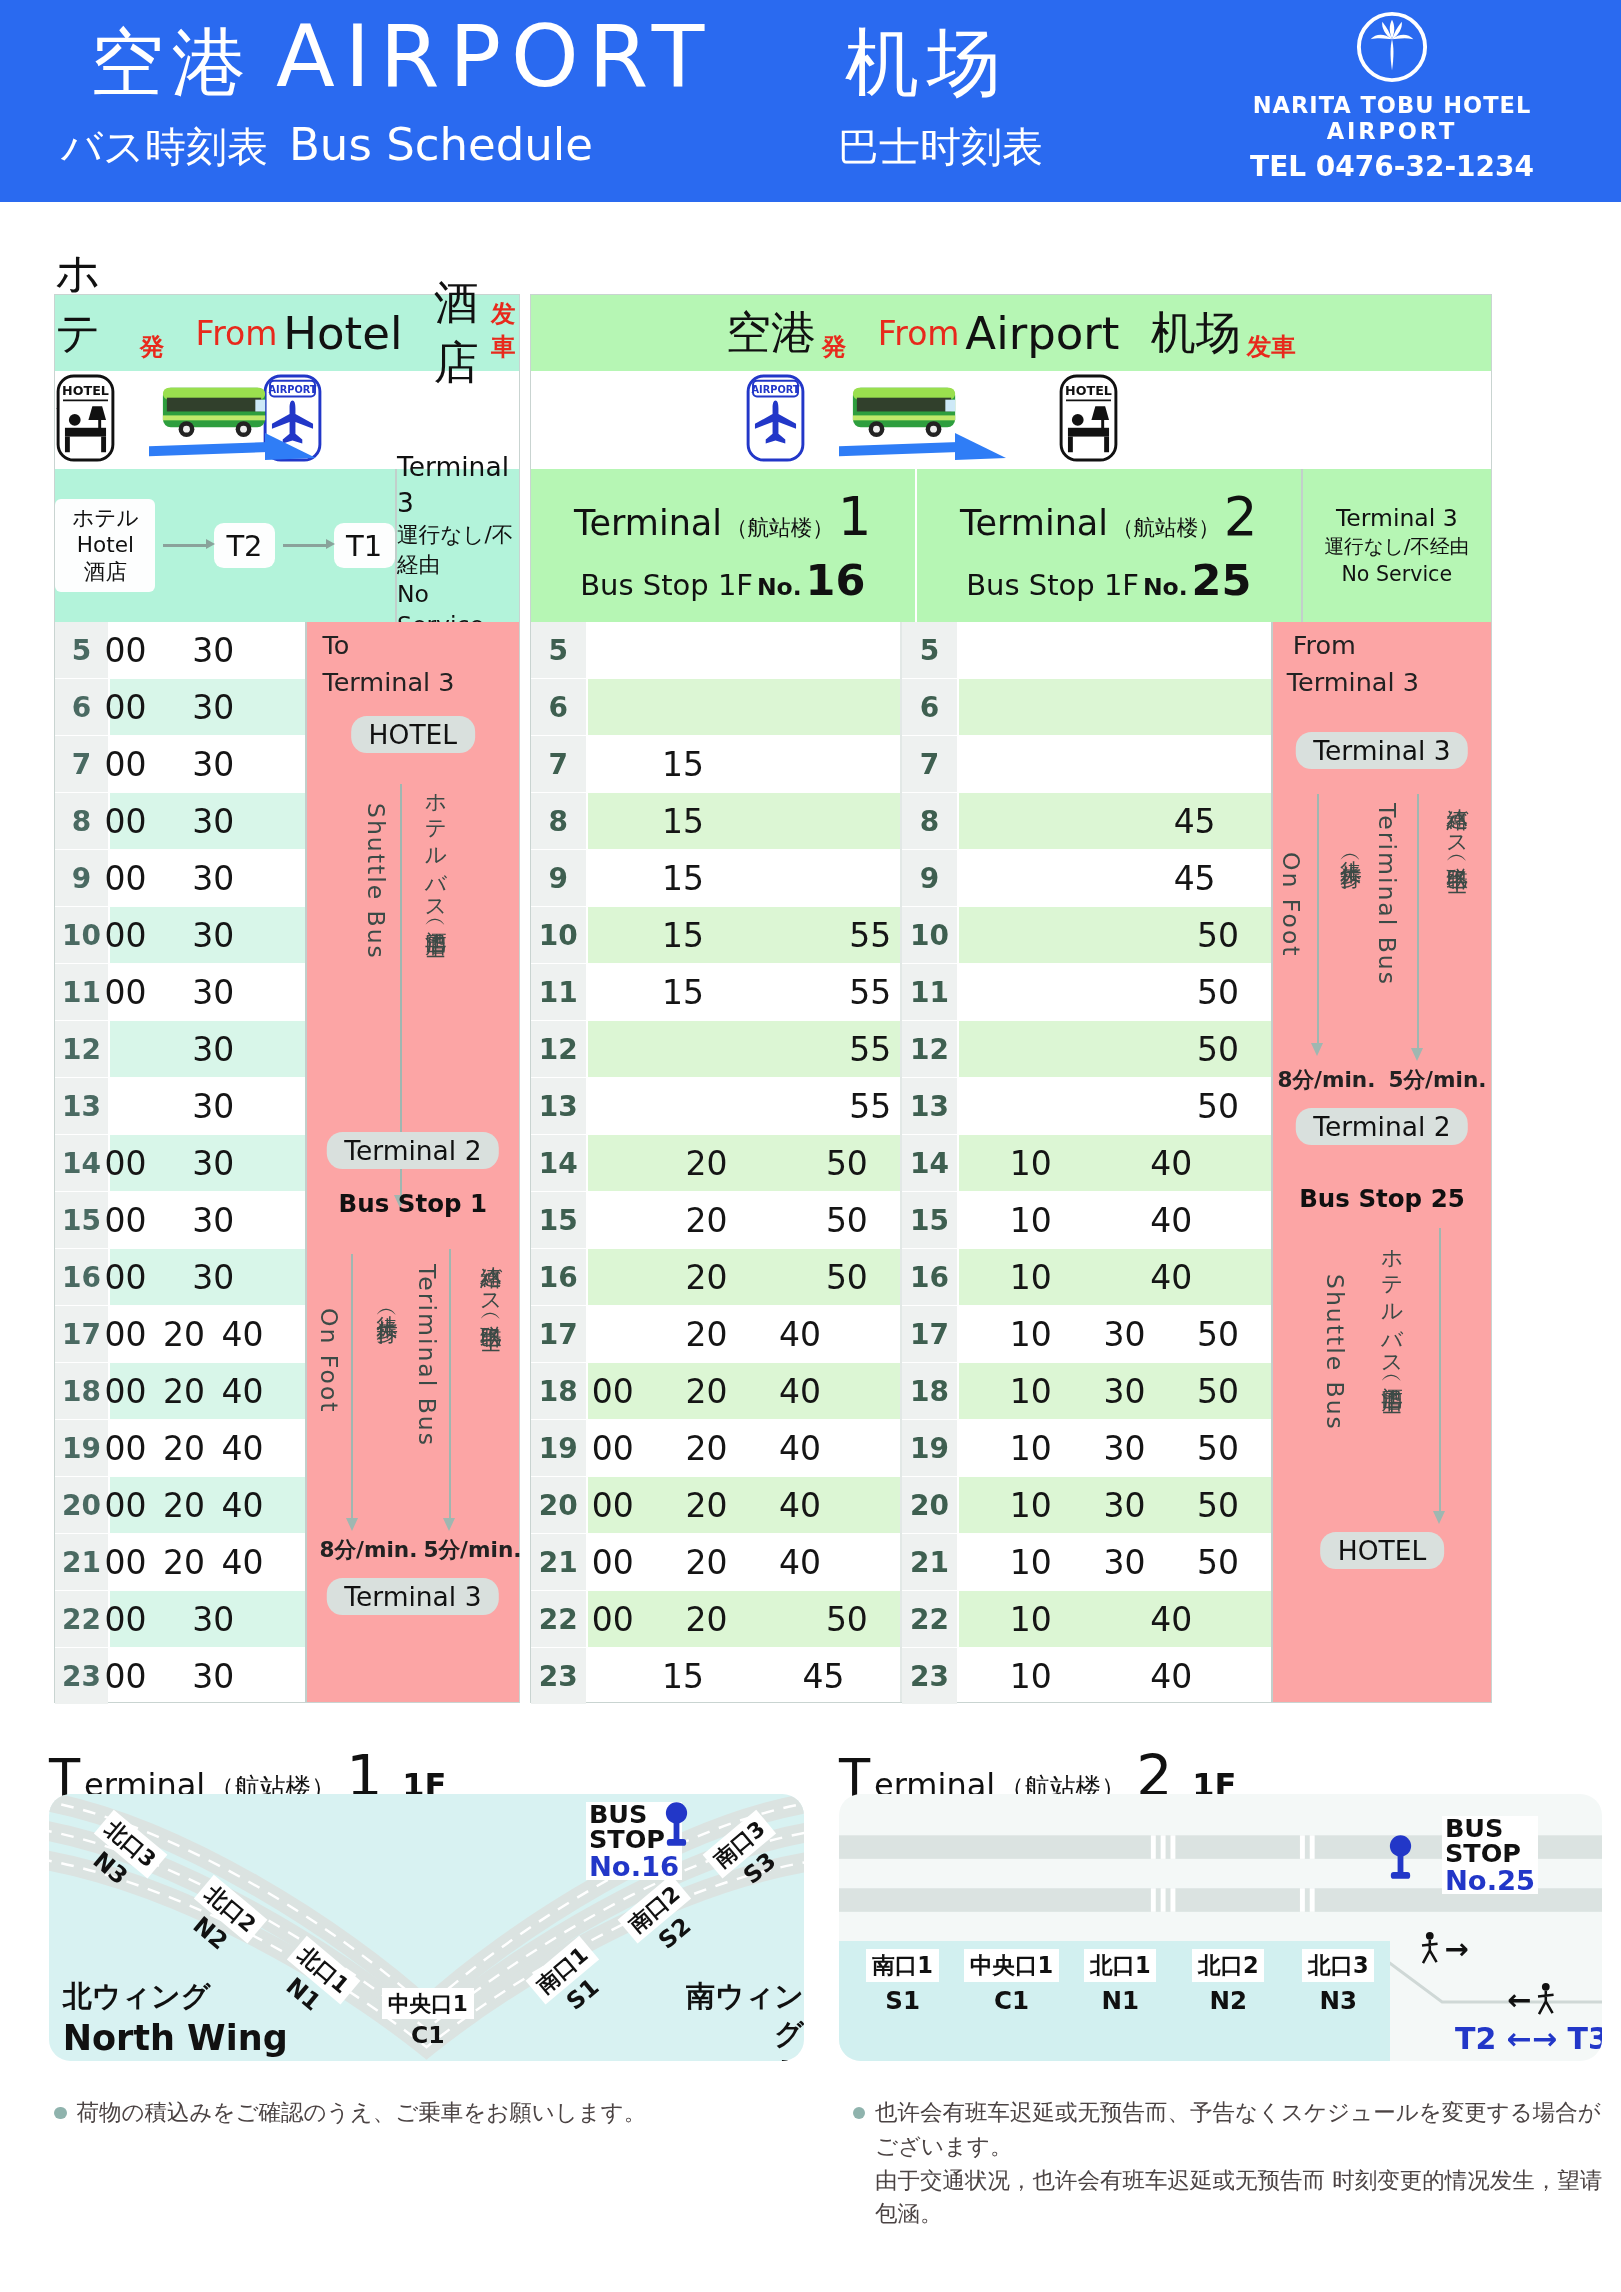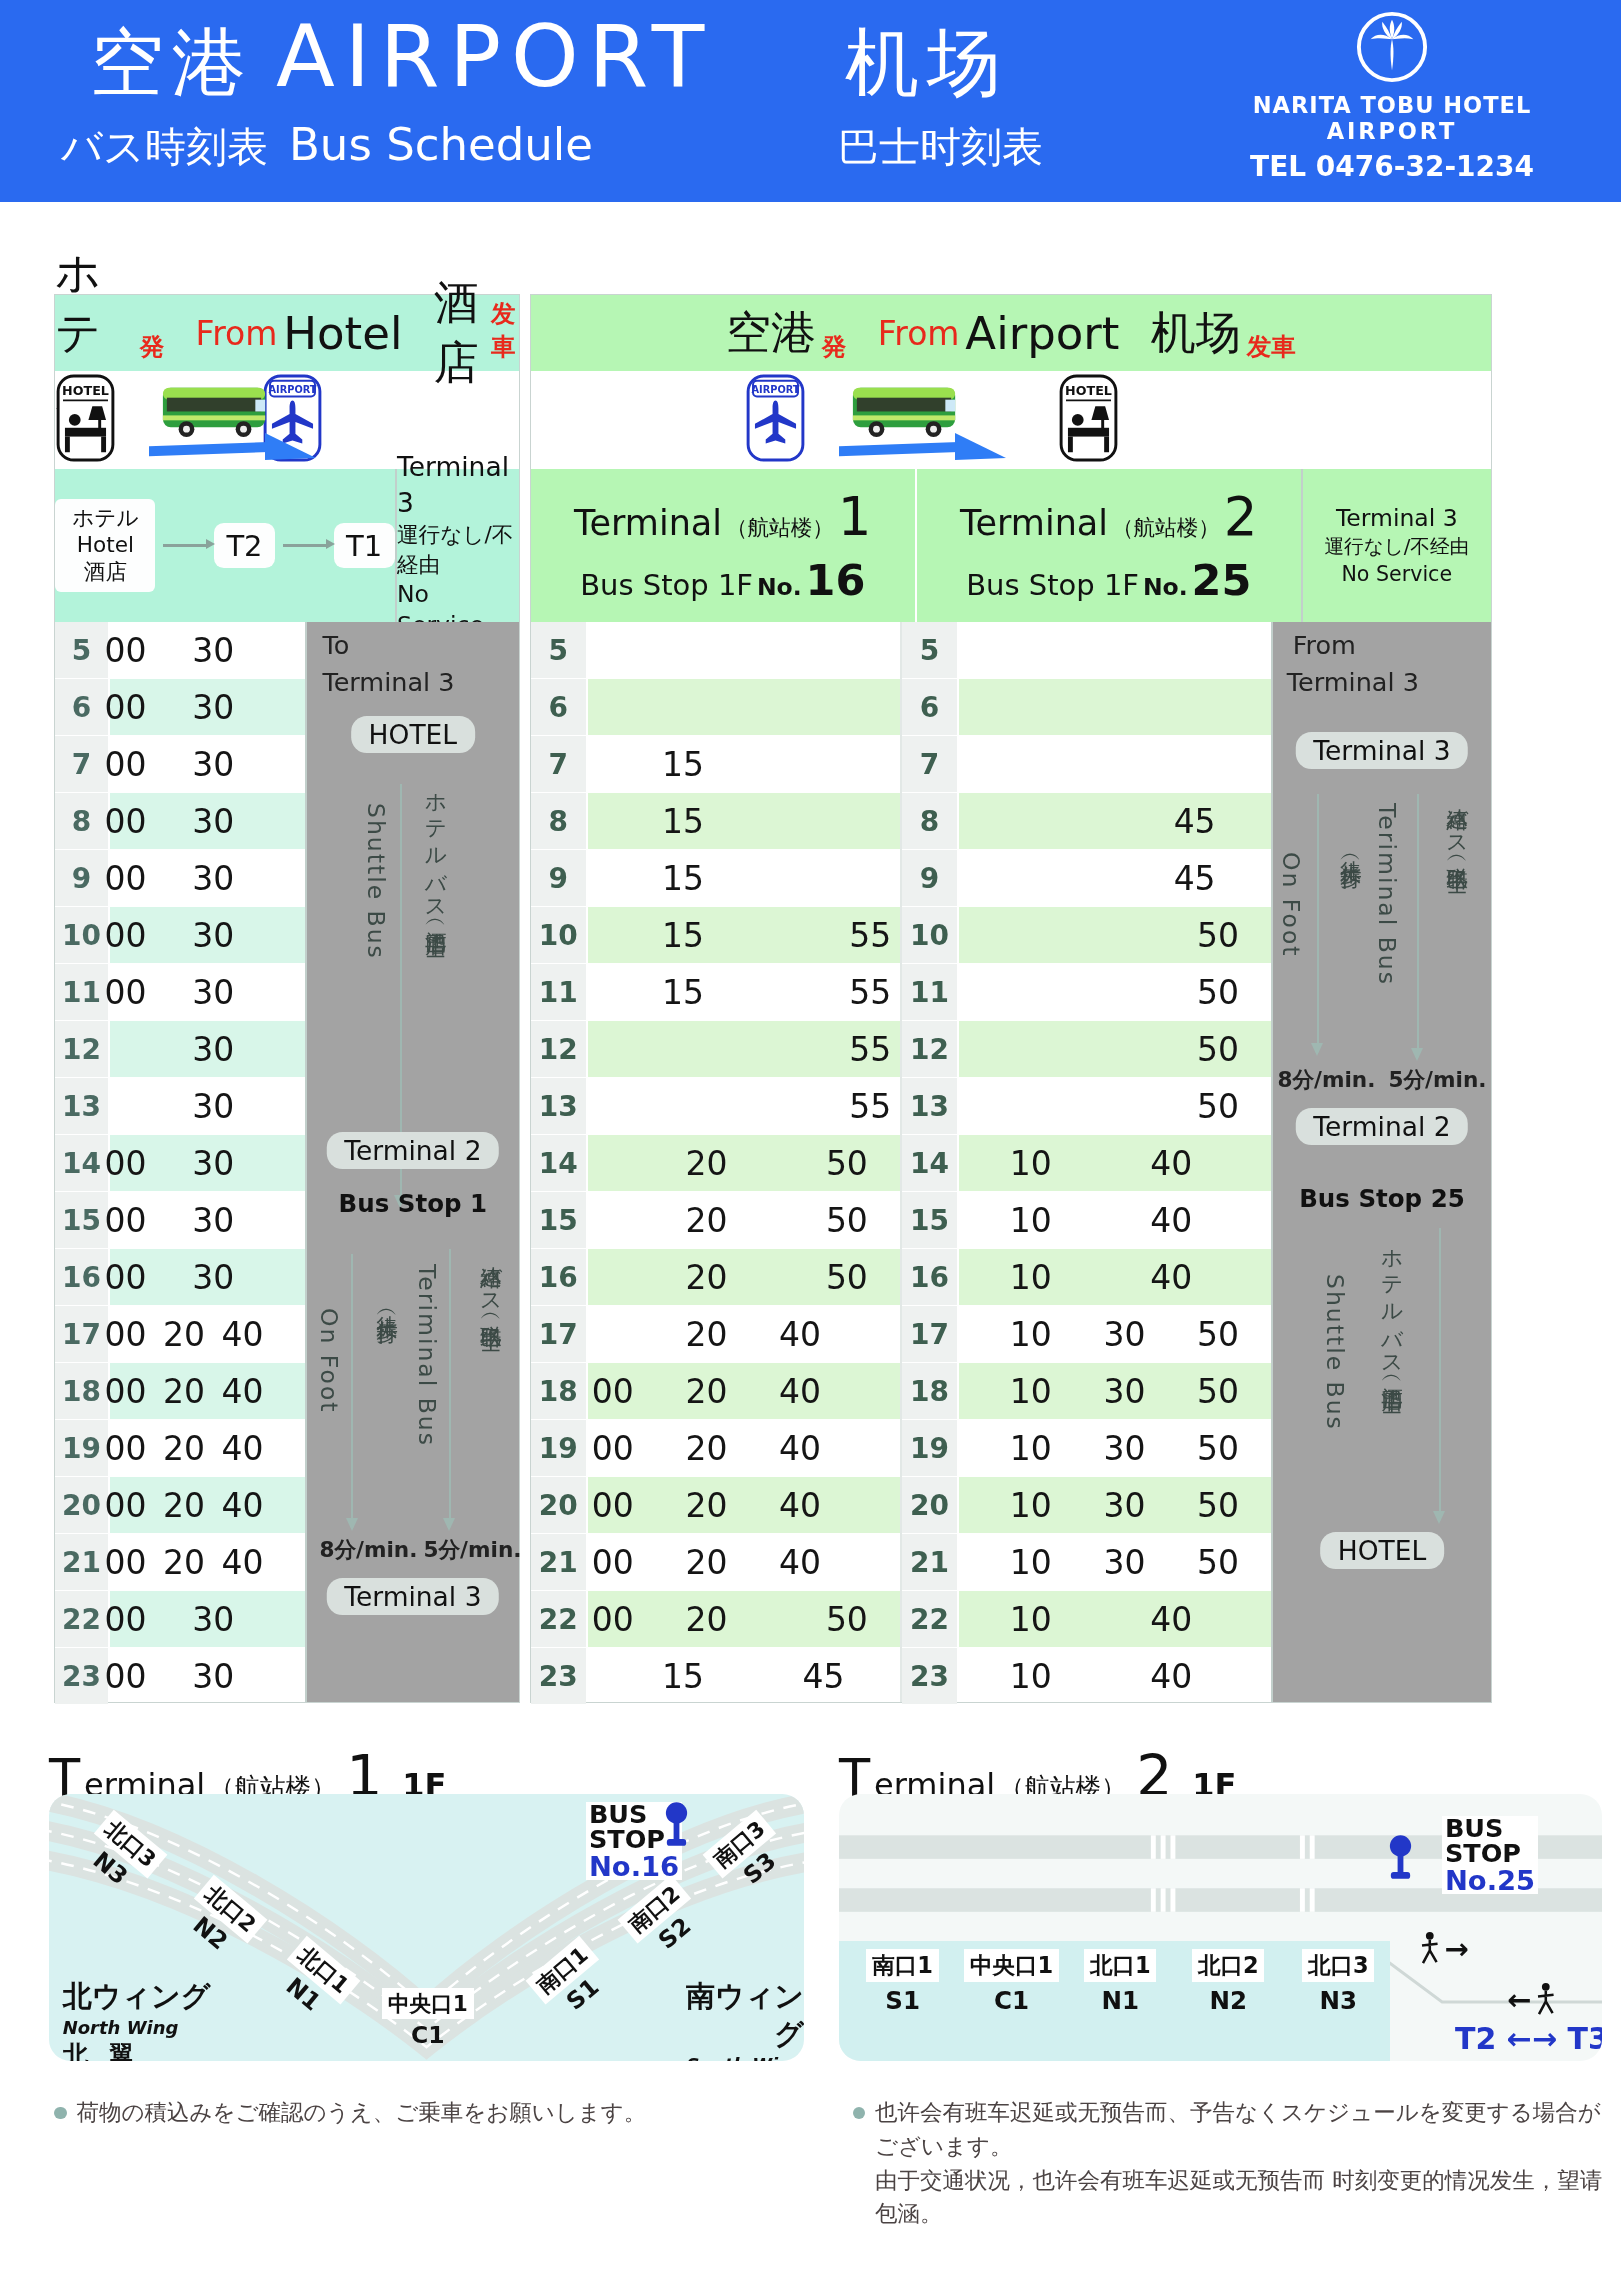"To" .side { background: #a3a3a3 -> #fca5a5 }
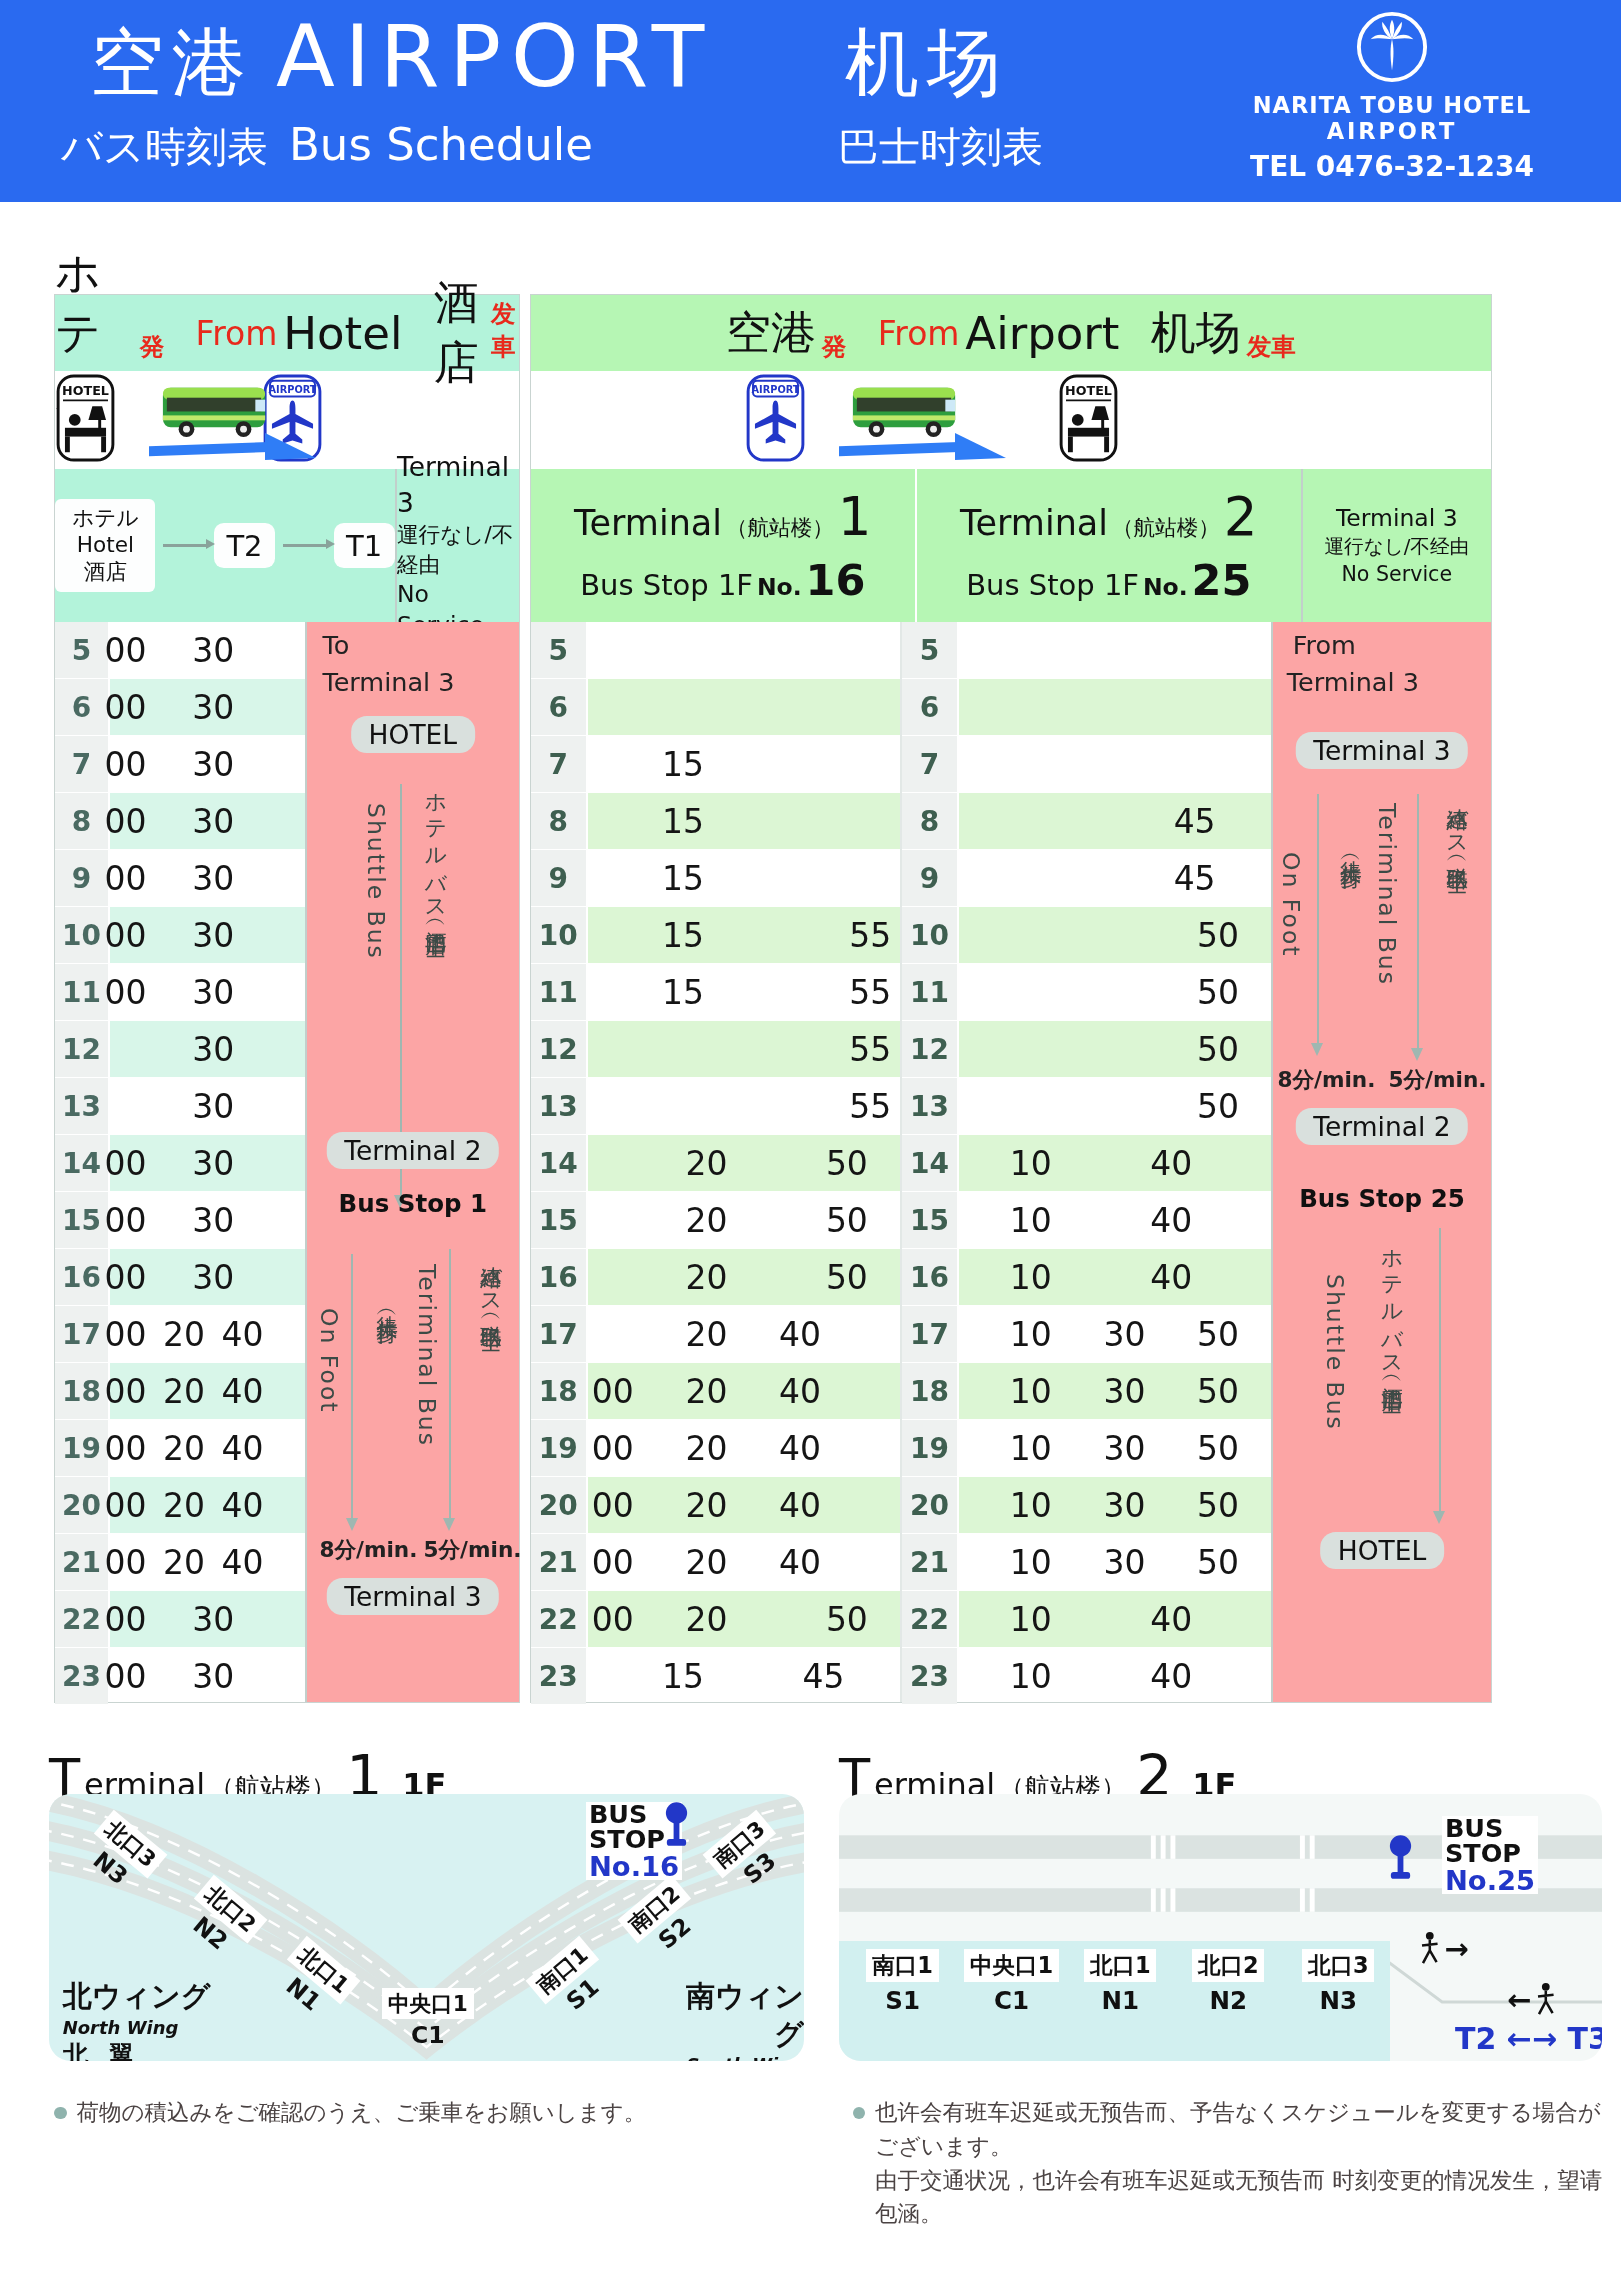"North Wing" .wing .w-en { font-size: 18px -> 35px; font-style: italic -> none }
